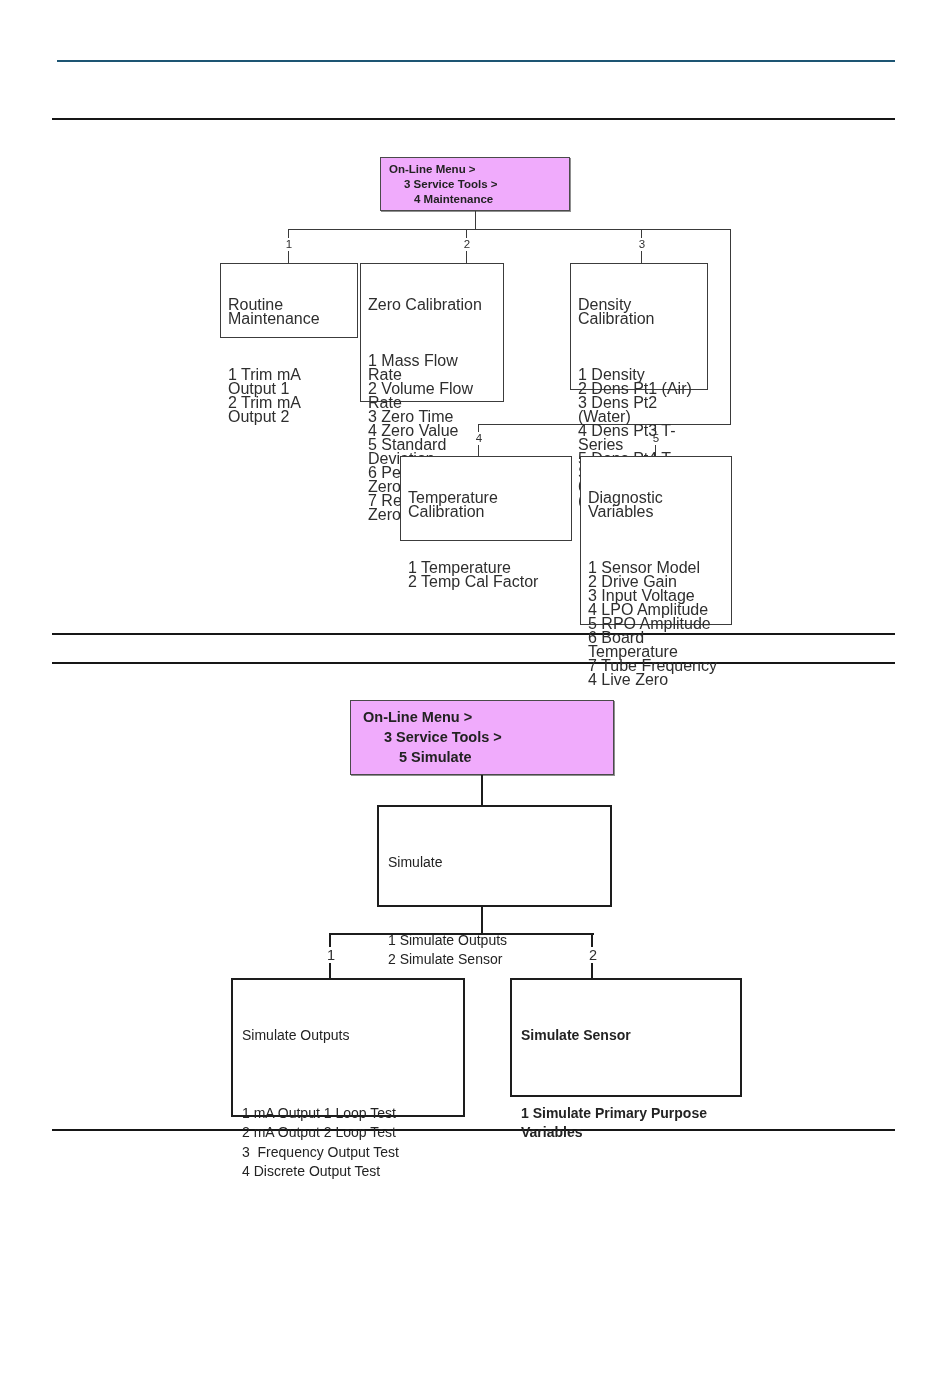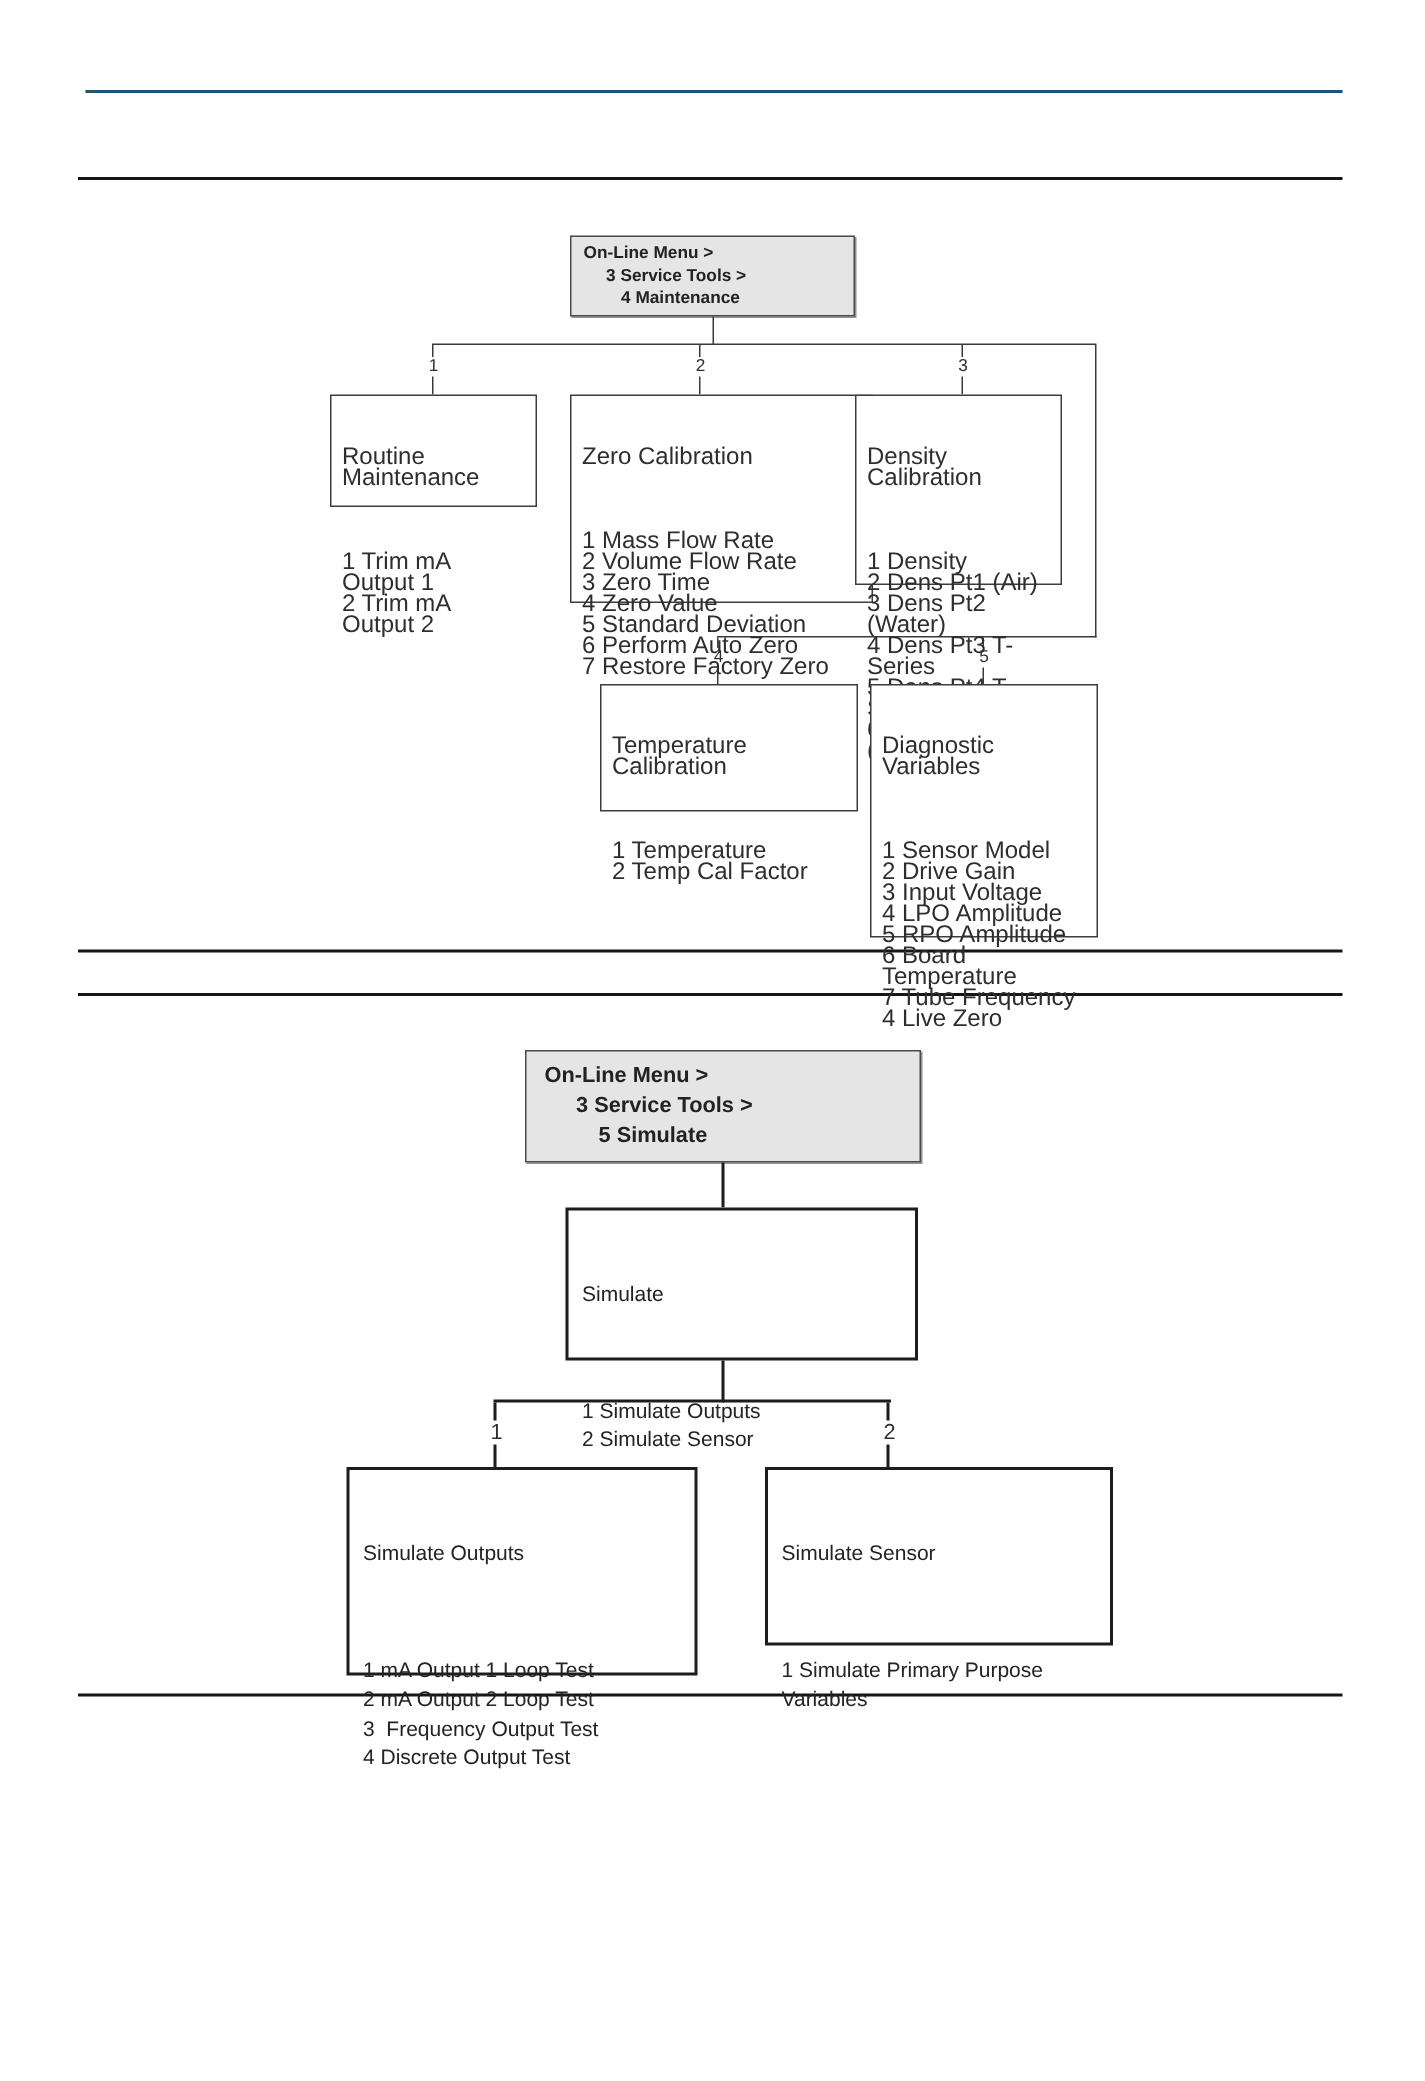"On-Line Menu >" .graybox { background: #e5e5e5 -> #f0abfc }
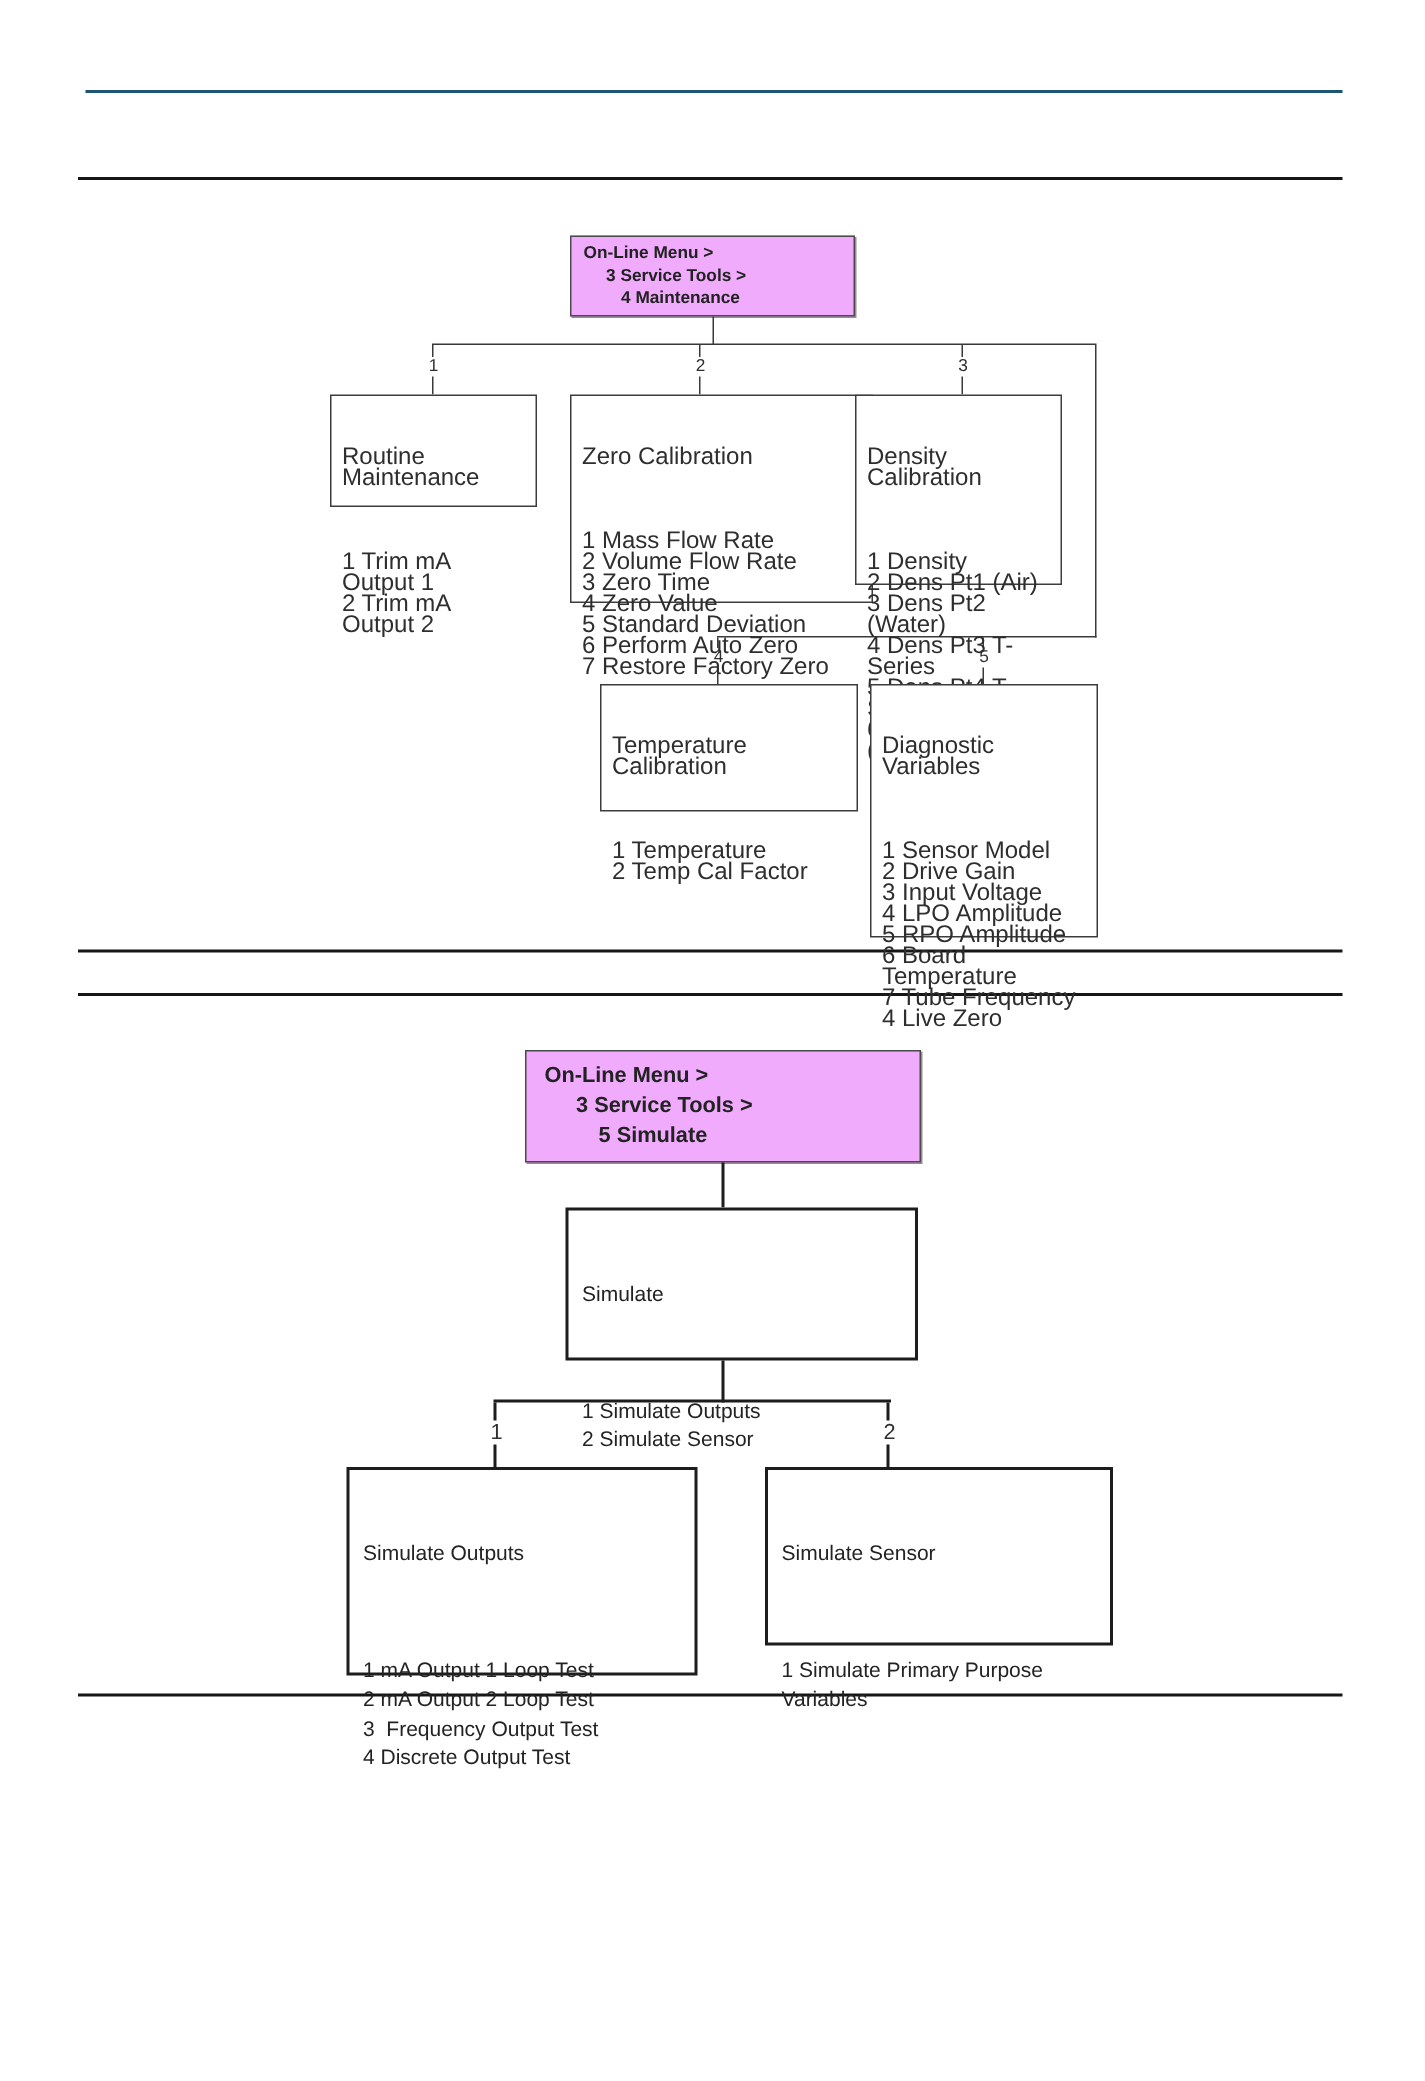"Zero Calibration" #d1-box-2 { left: 380px -> 360px; width: 202px -> 144px }
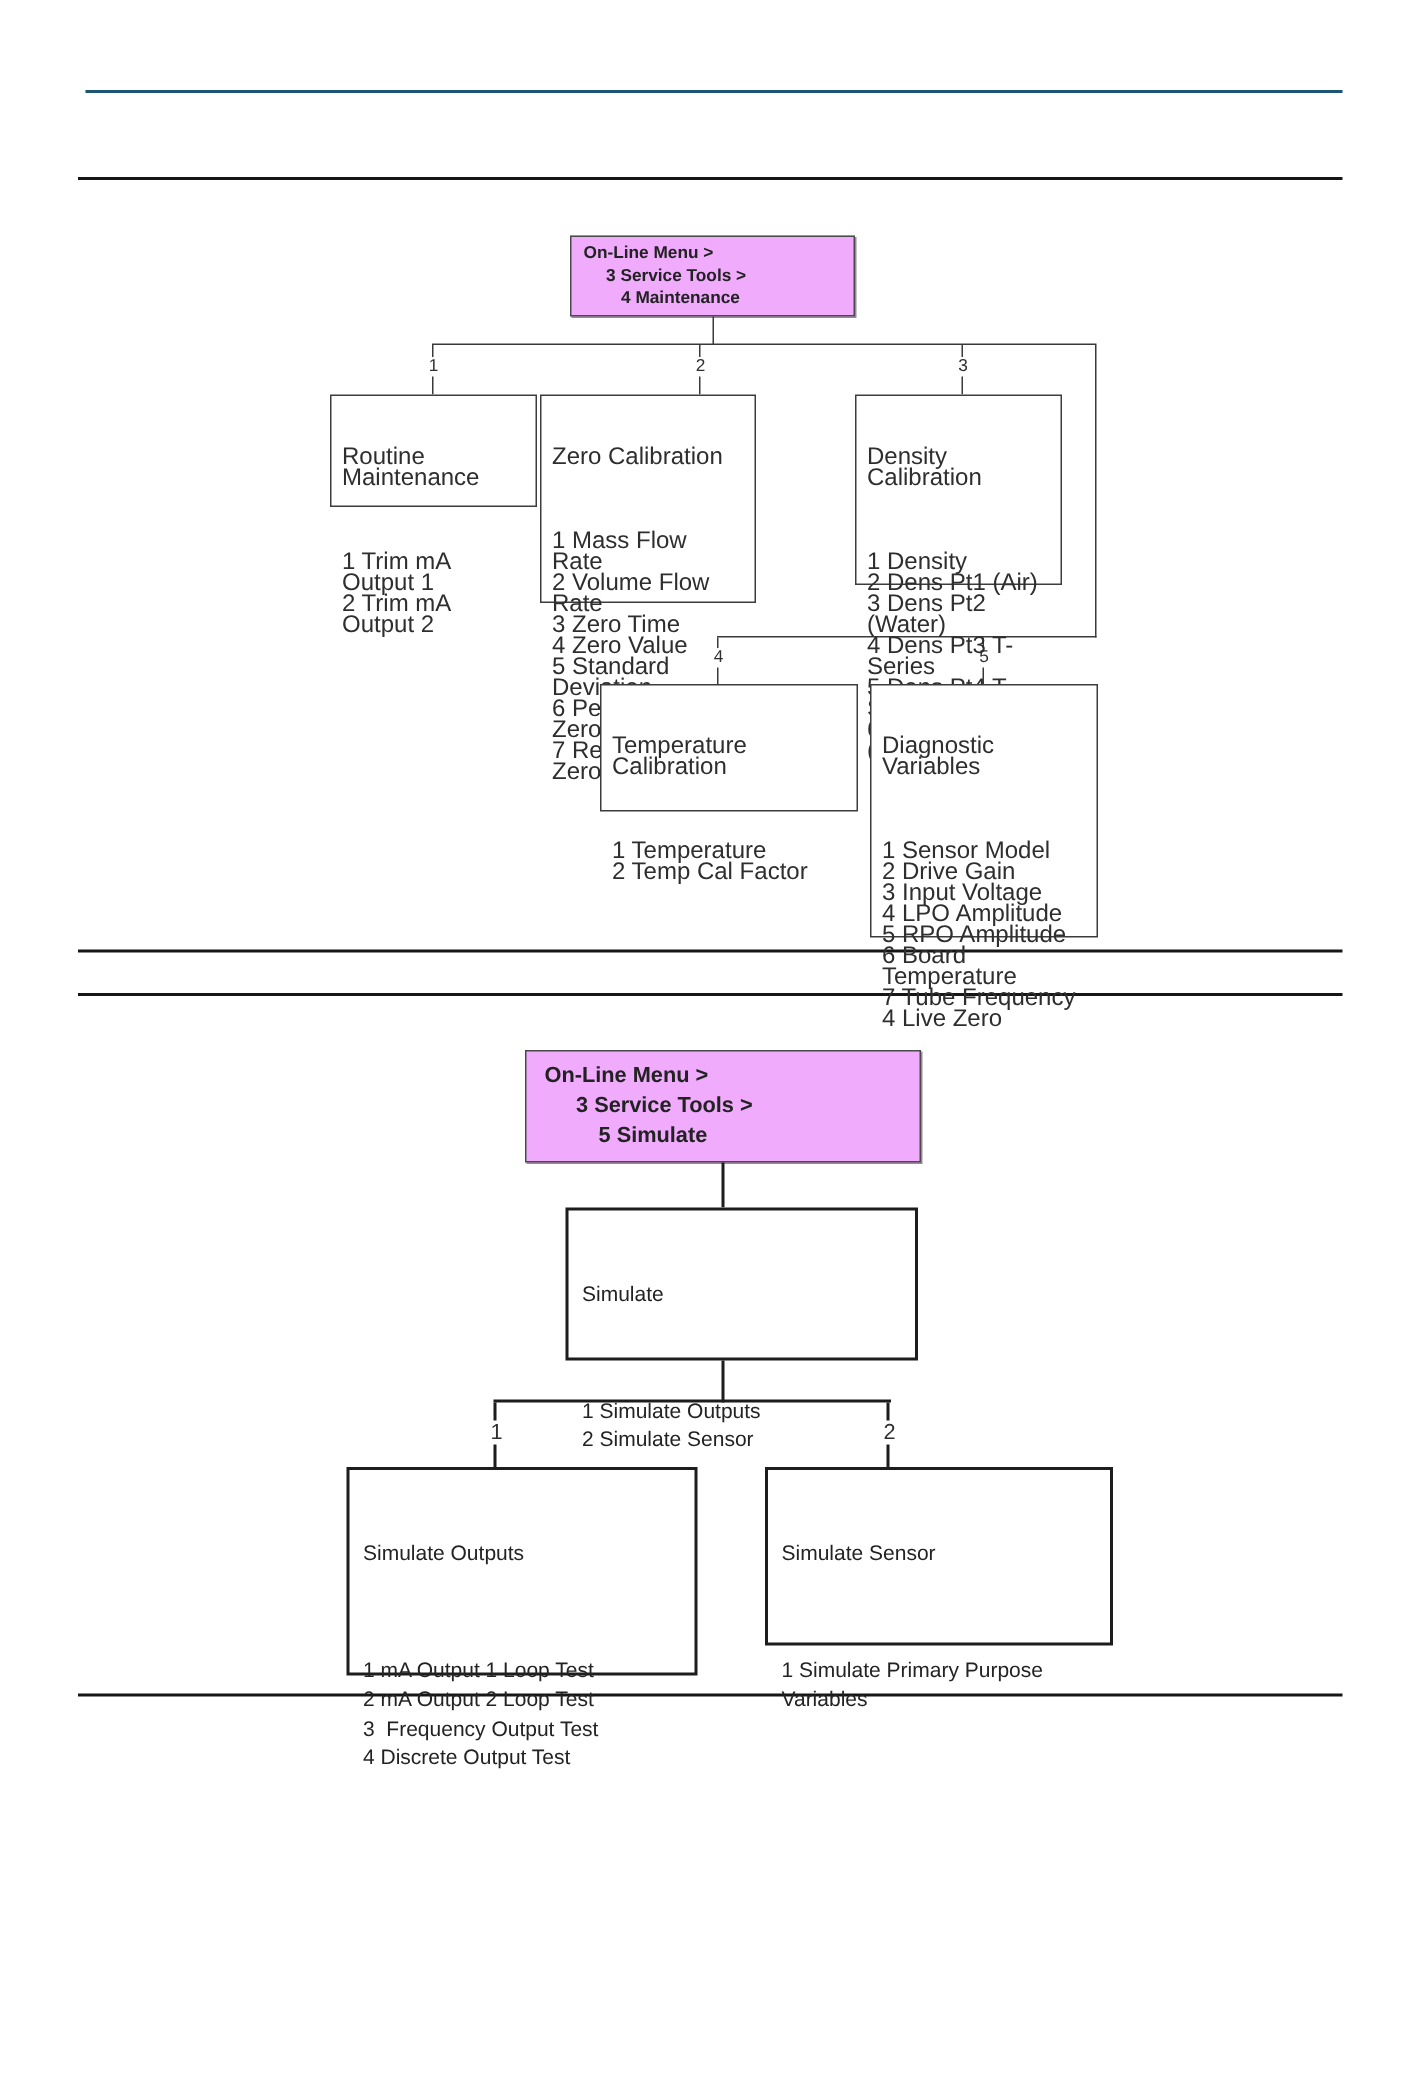"Simulate Sensor" #d2-box-2 { font-weight: none -> bold }
